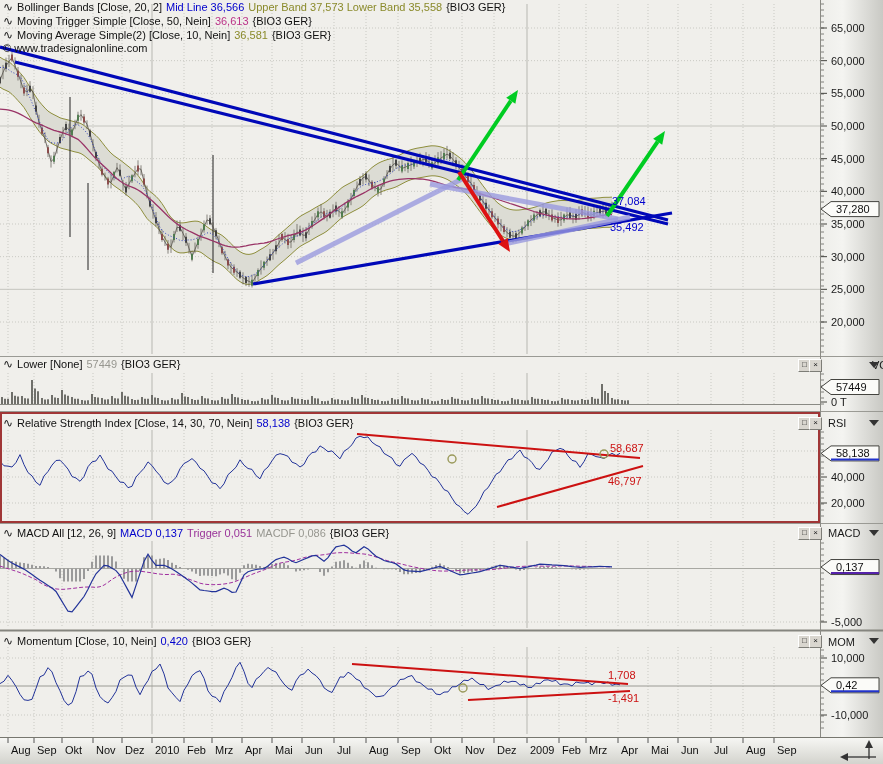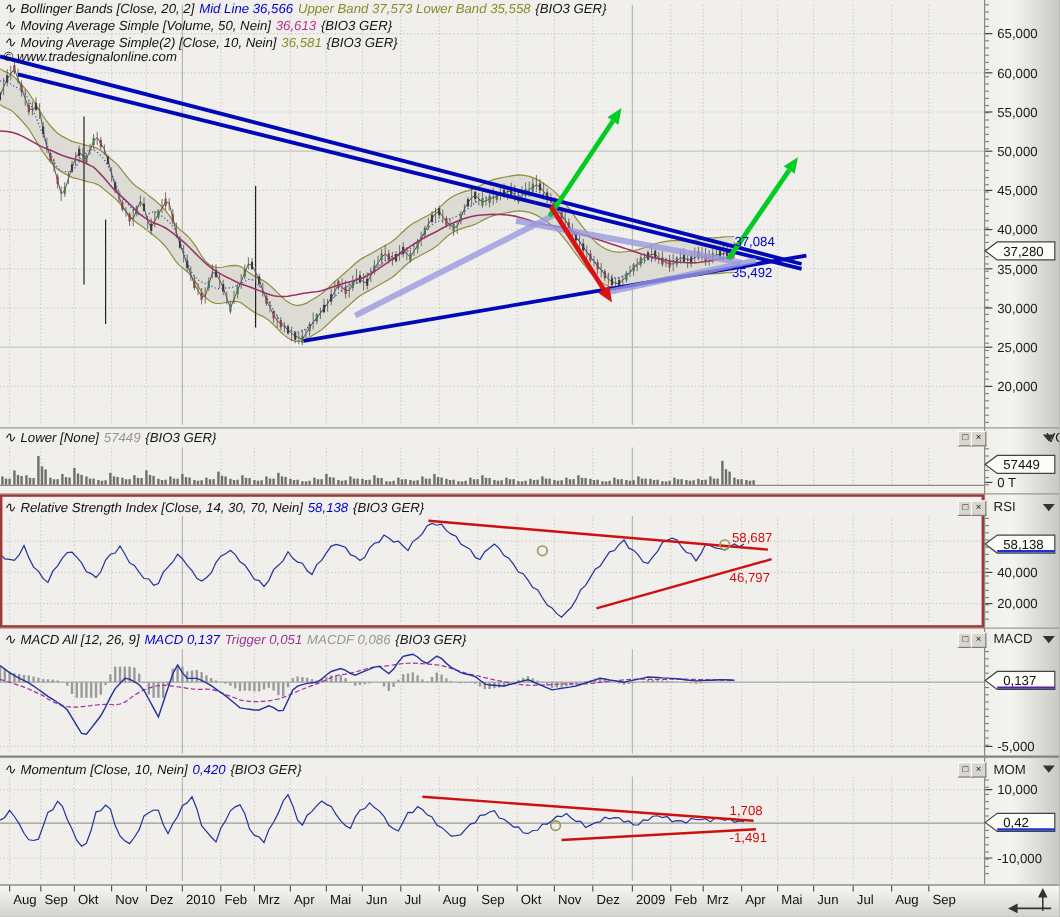"∿ Bollinger Bands [Close, 20," .hdr { font-style: italic -> none }
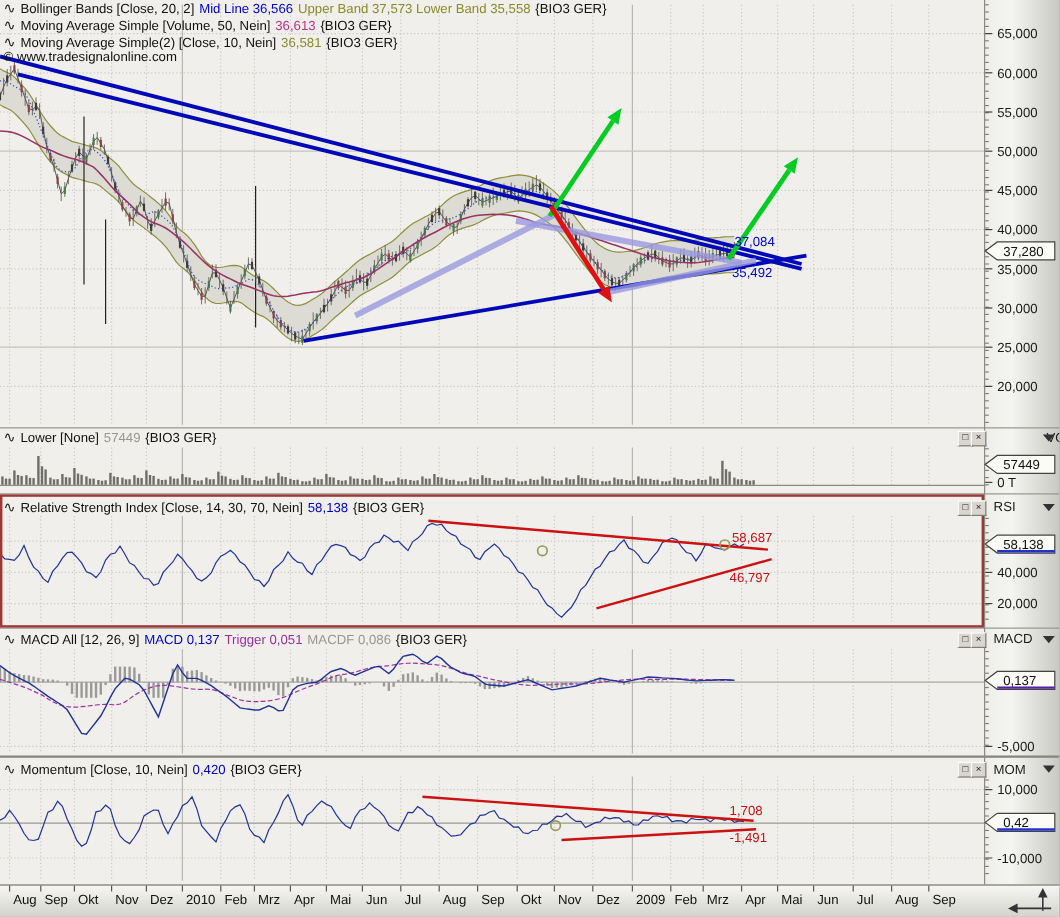"Moving Average Simple [Volume, 50," span.c-blk { text: Average Simple [Volume -> Trigger Simple [Close }
